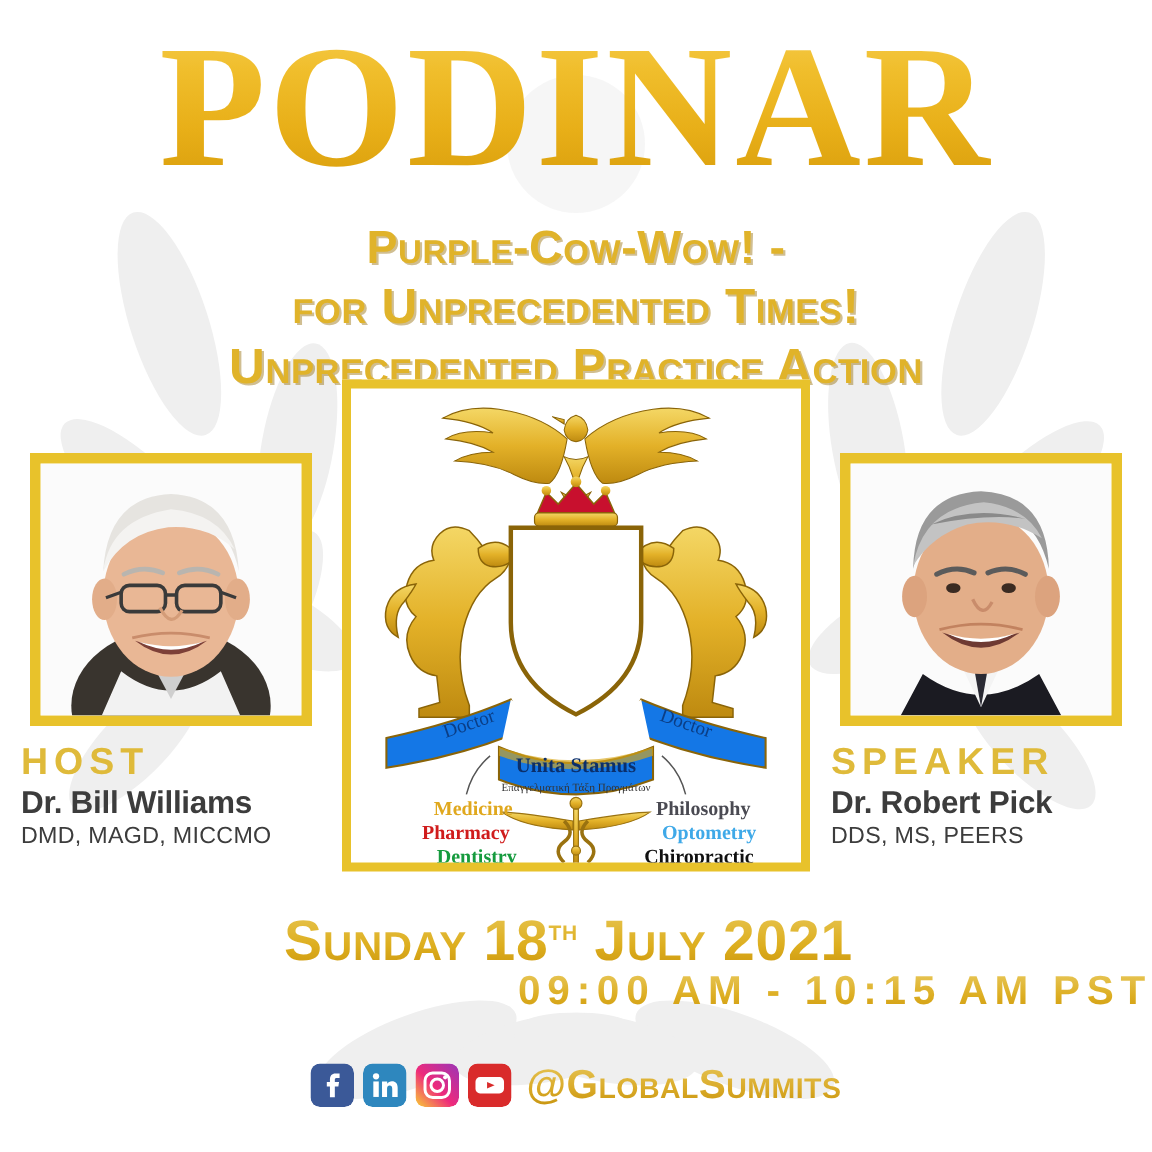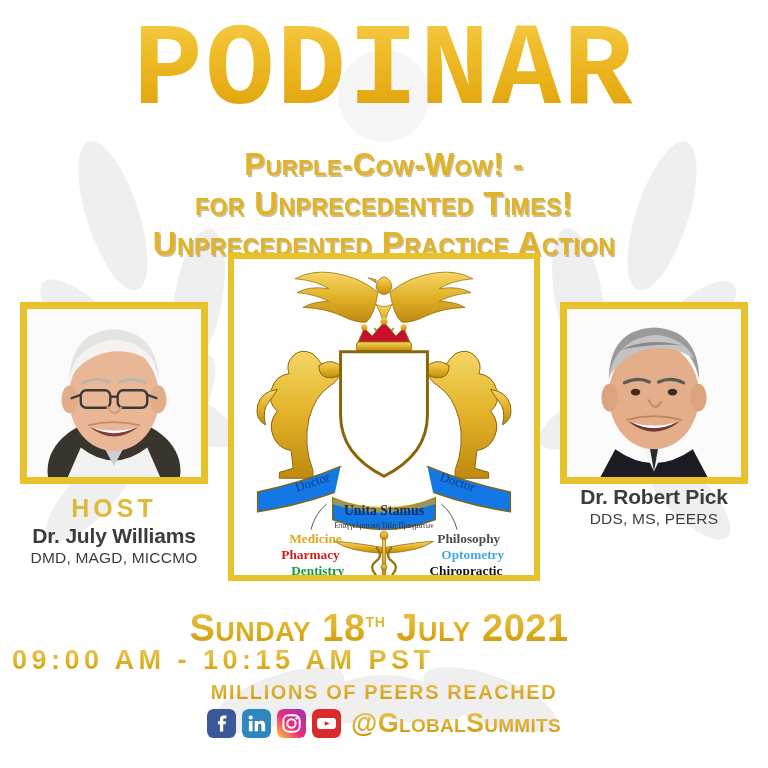"PODINAR" #title { font-family: Liberation Mono, monospace -> Liberation Serif, serif }
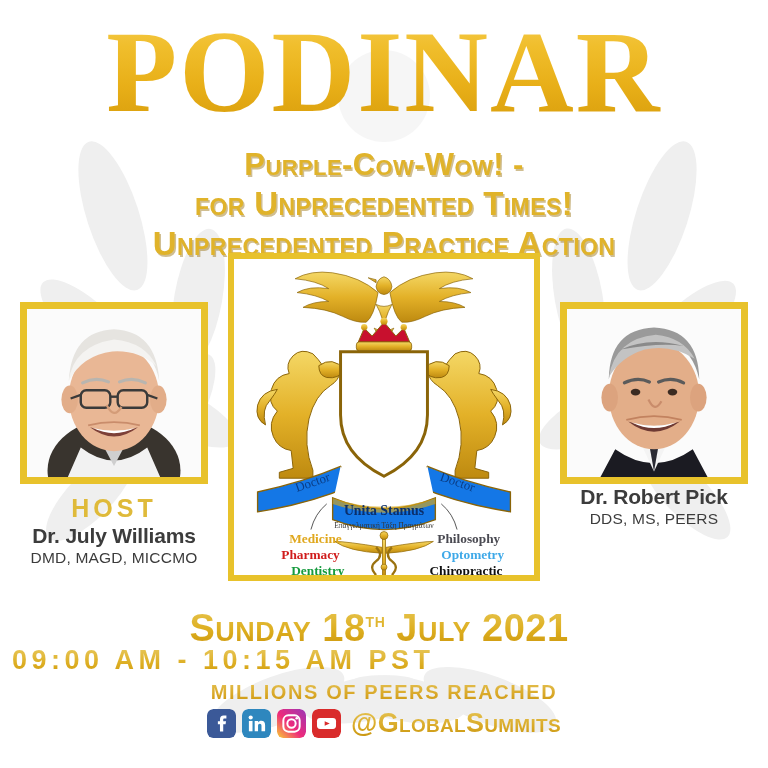"HOST" .person { text-align: center -> none }
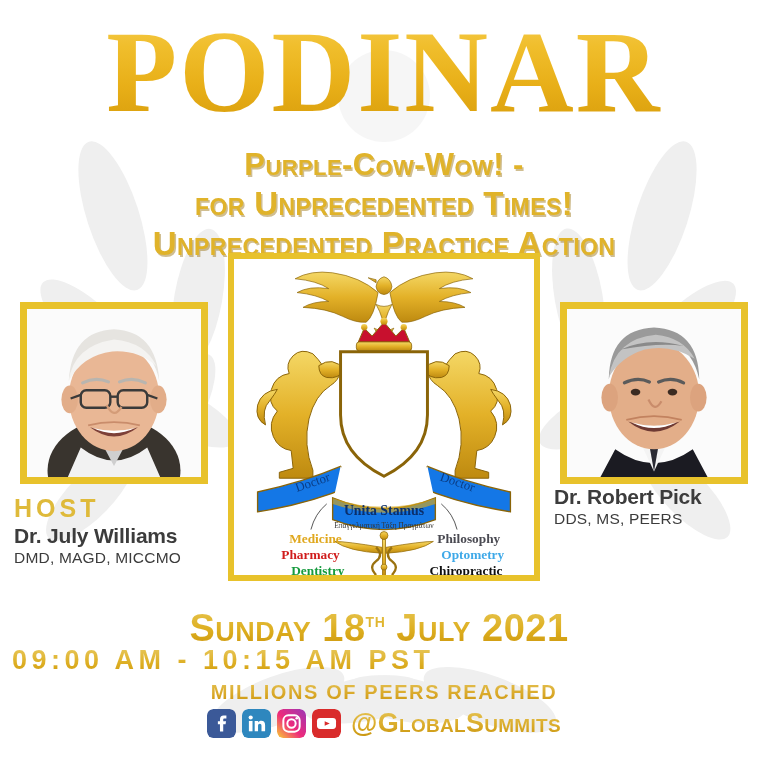"SPEAKER" div.role { html: none -> <div>SPEAKER</div> }
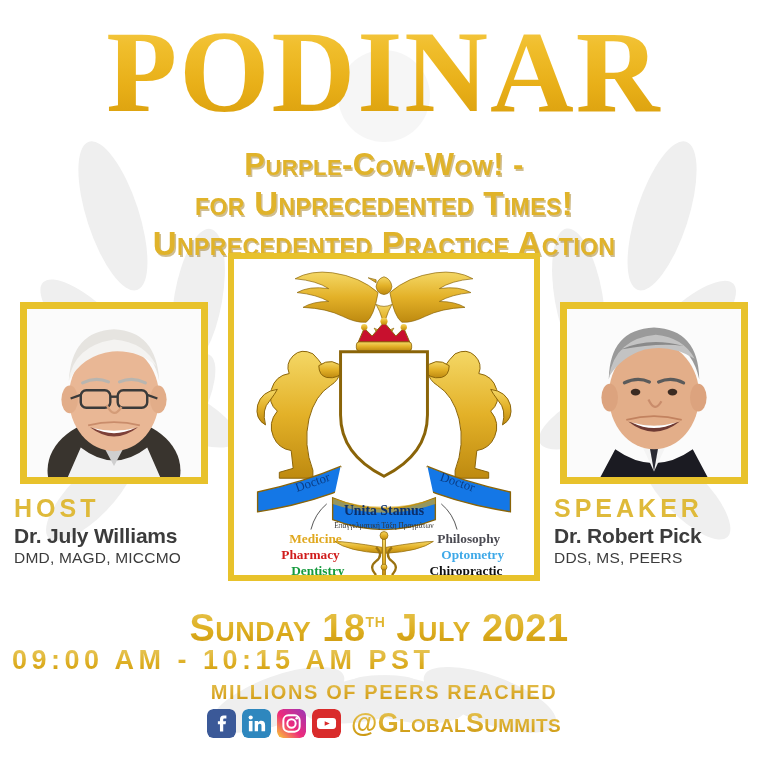"Dr. July Williams" div.pname { text: July -> Bill }
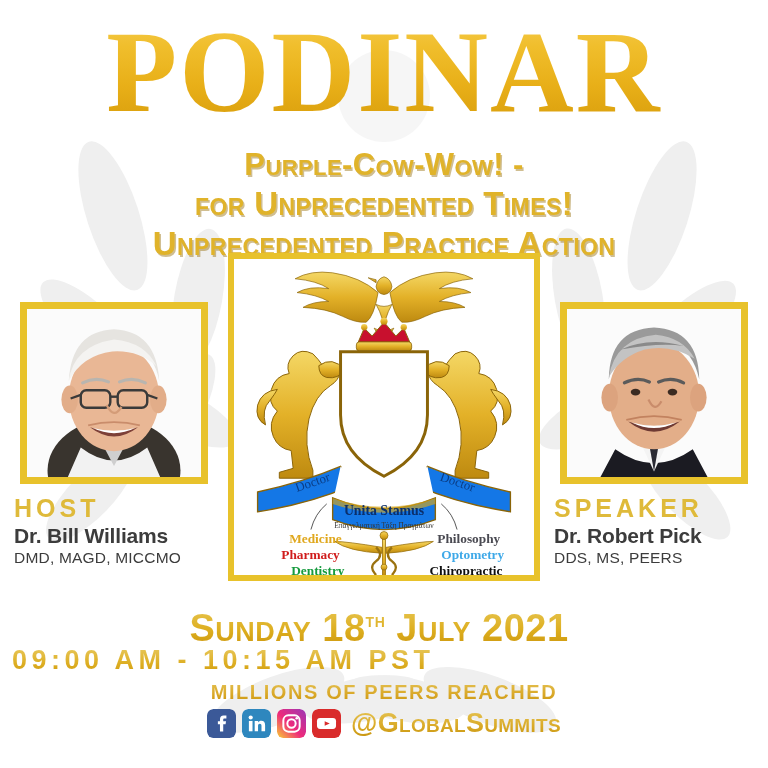"09:00 AM - 10:15 AM" #time { text-align: left -> right }
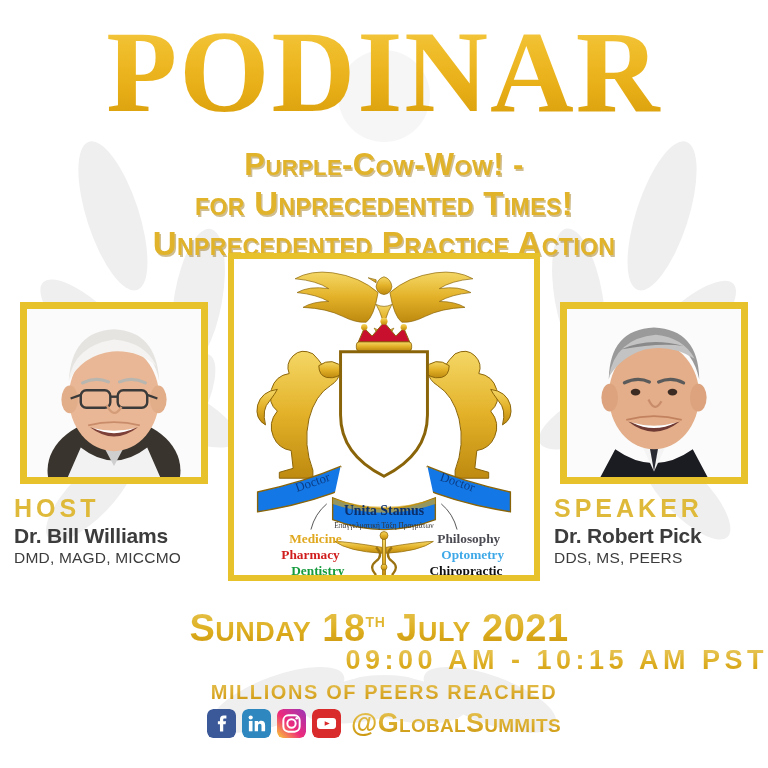"MILLIONS OF PEERS REACHED" div { html: <div>MILLIONS OF PEERS REACHED</div> -> none }
